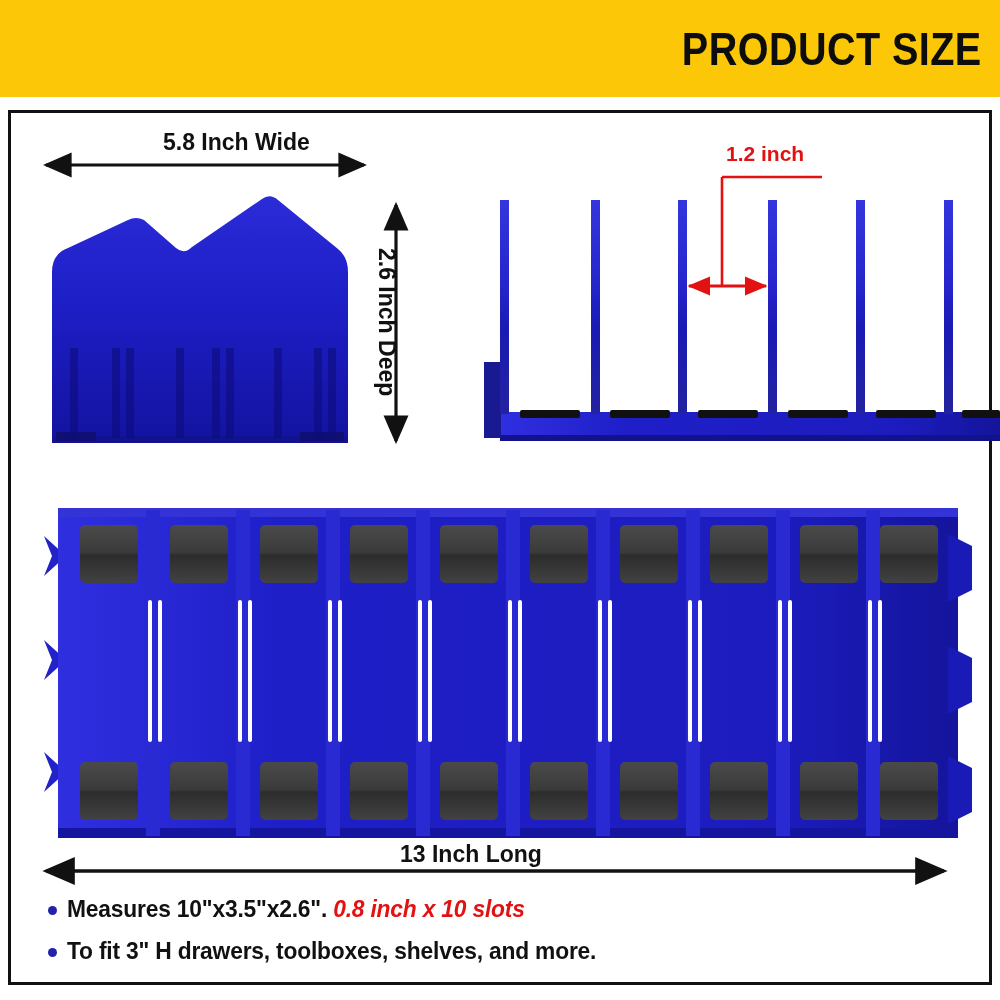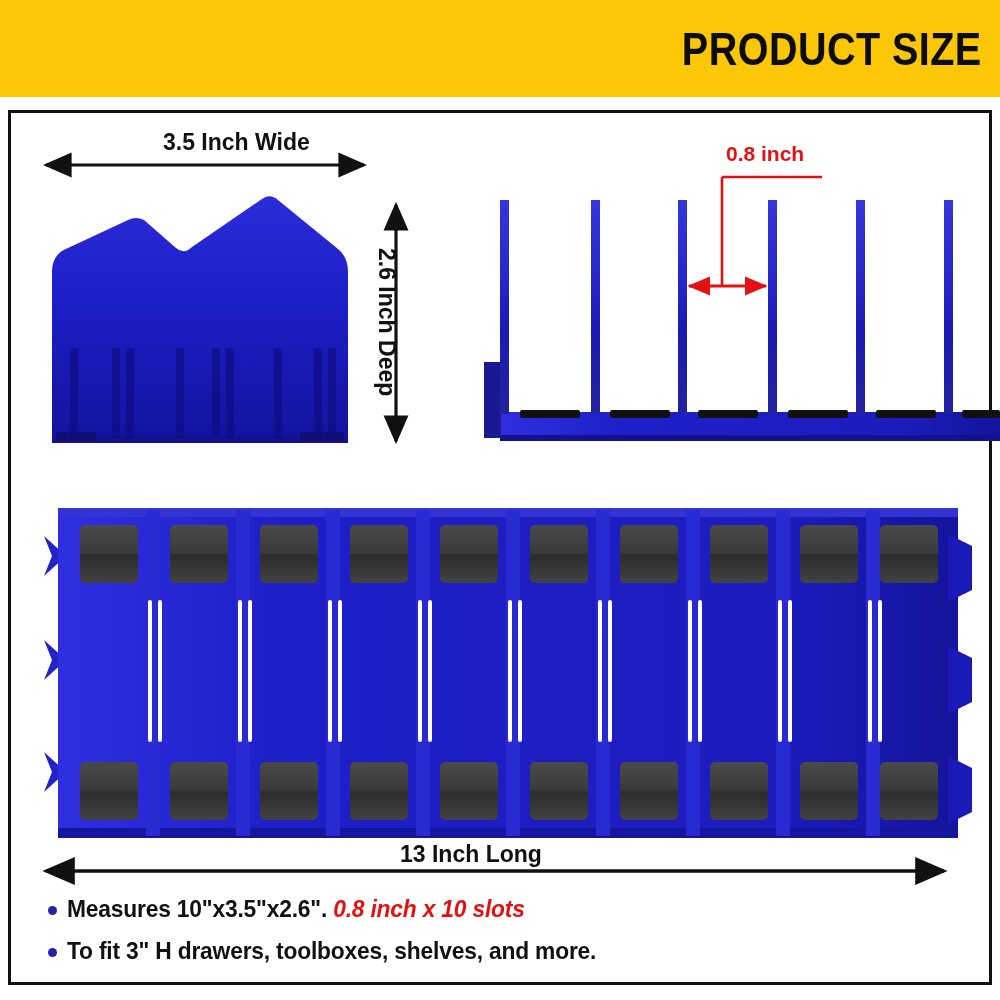"3.5 Inch Wide" div.dim-label { text: 3.5 -> 5.8 }
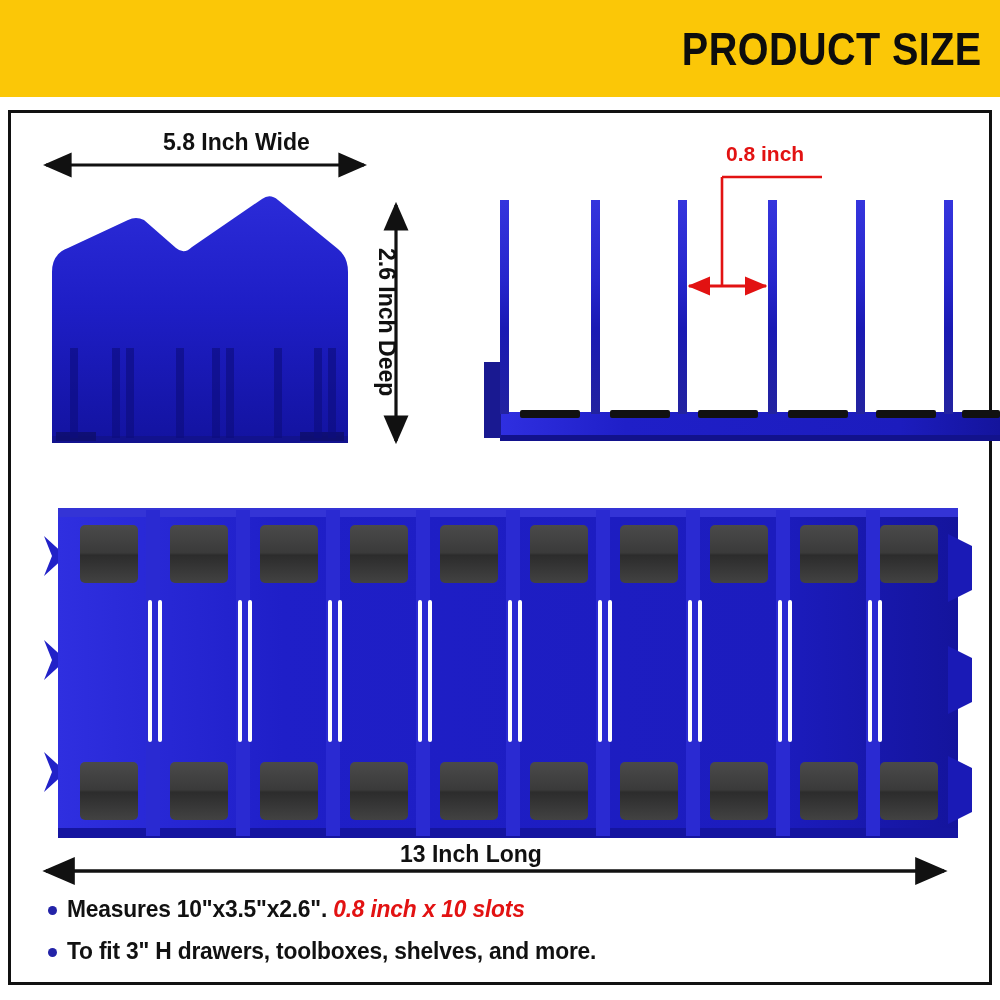"0.8 inch" div.dim-label { text: 0.8 -> 1.2 }
